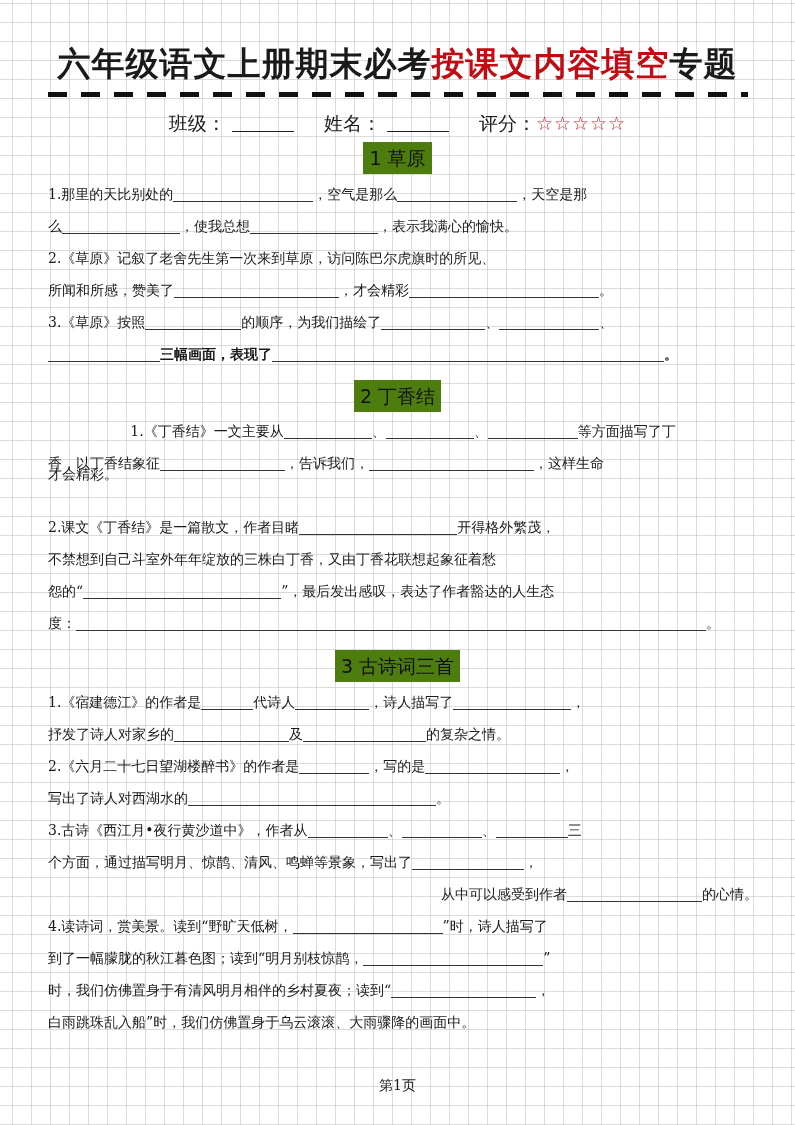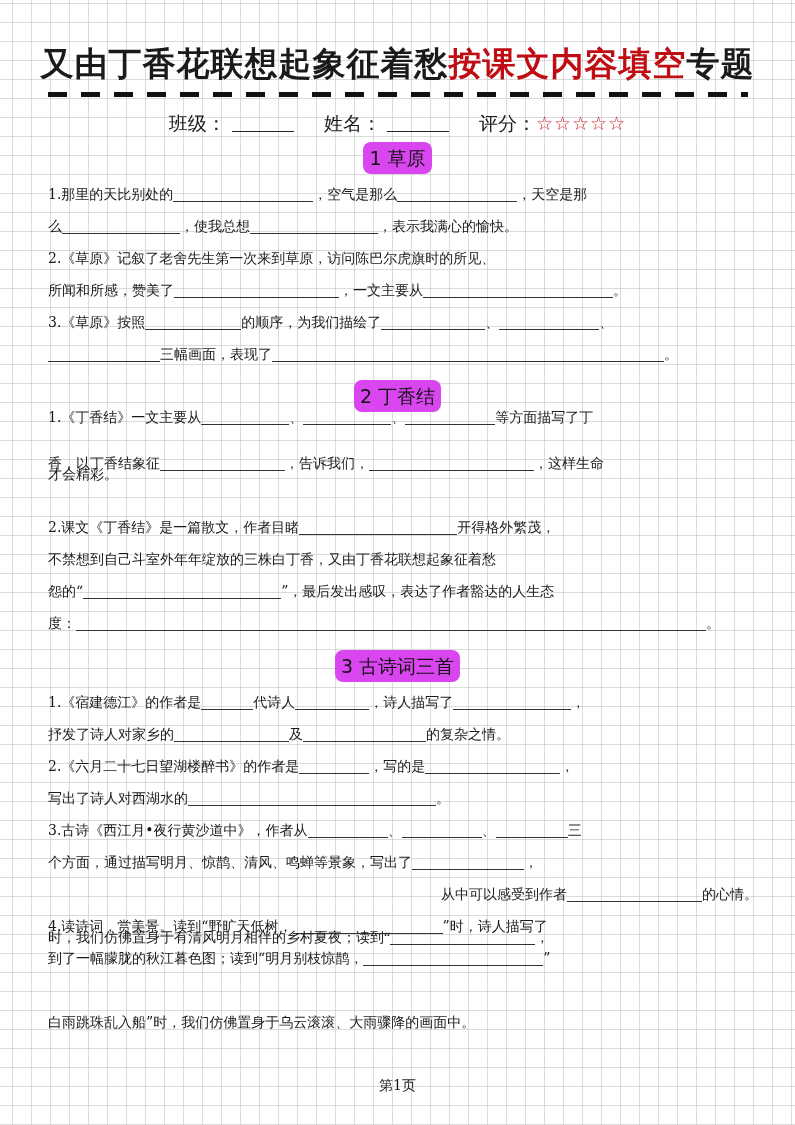"又由丁香花联想起象征着愁" span { text: 又由丁香花联想起象征着愁 -> 六年级语文上册期末必考 }
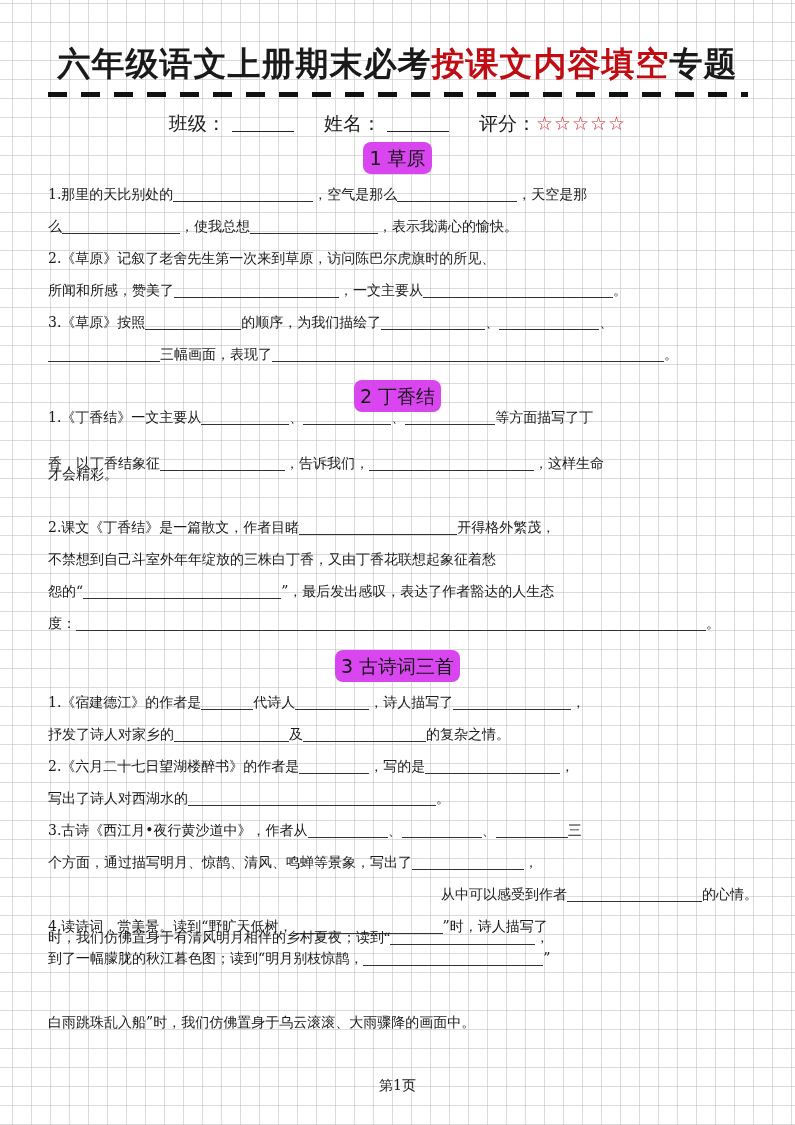"1 草原" .sec span { background: #d946ef -> #4d7c0f; border-radius: 8px -> none }
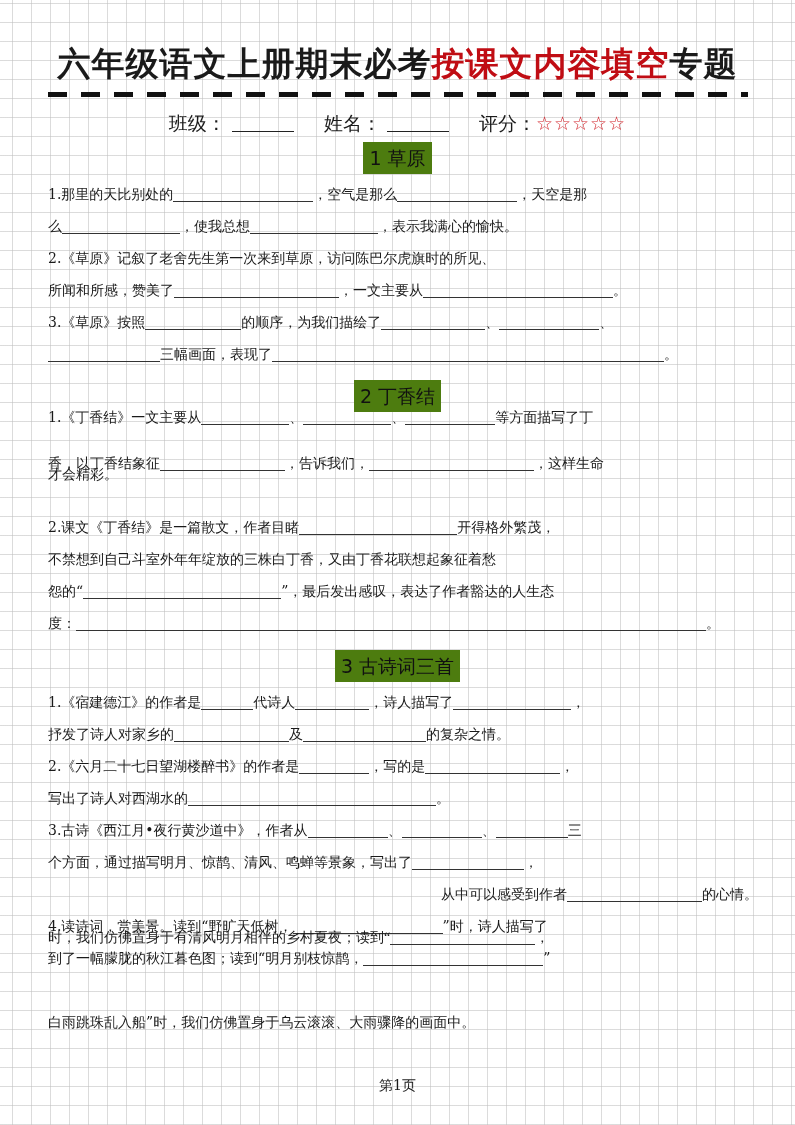"，一文主要从" span { text: 一文主要从 -> 才会精彩 }
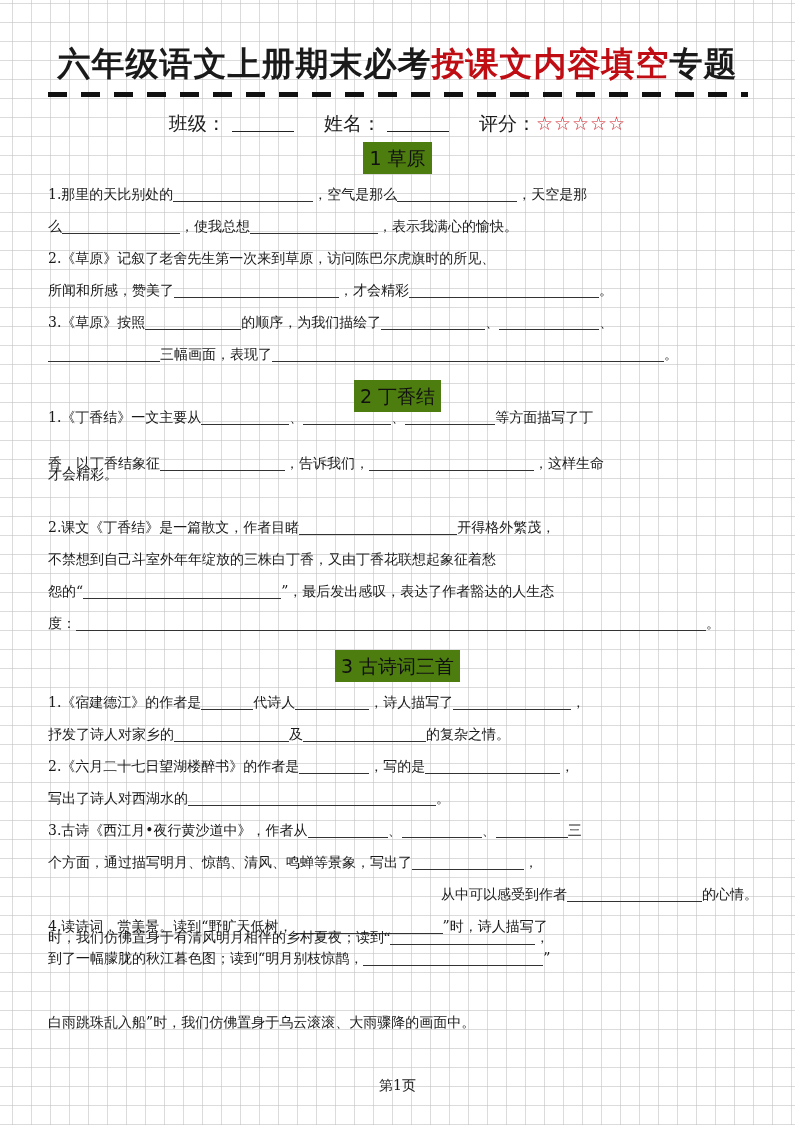"三幅画面，表现了 。" div.line { font-weight: none -> bold }
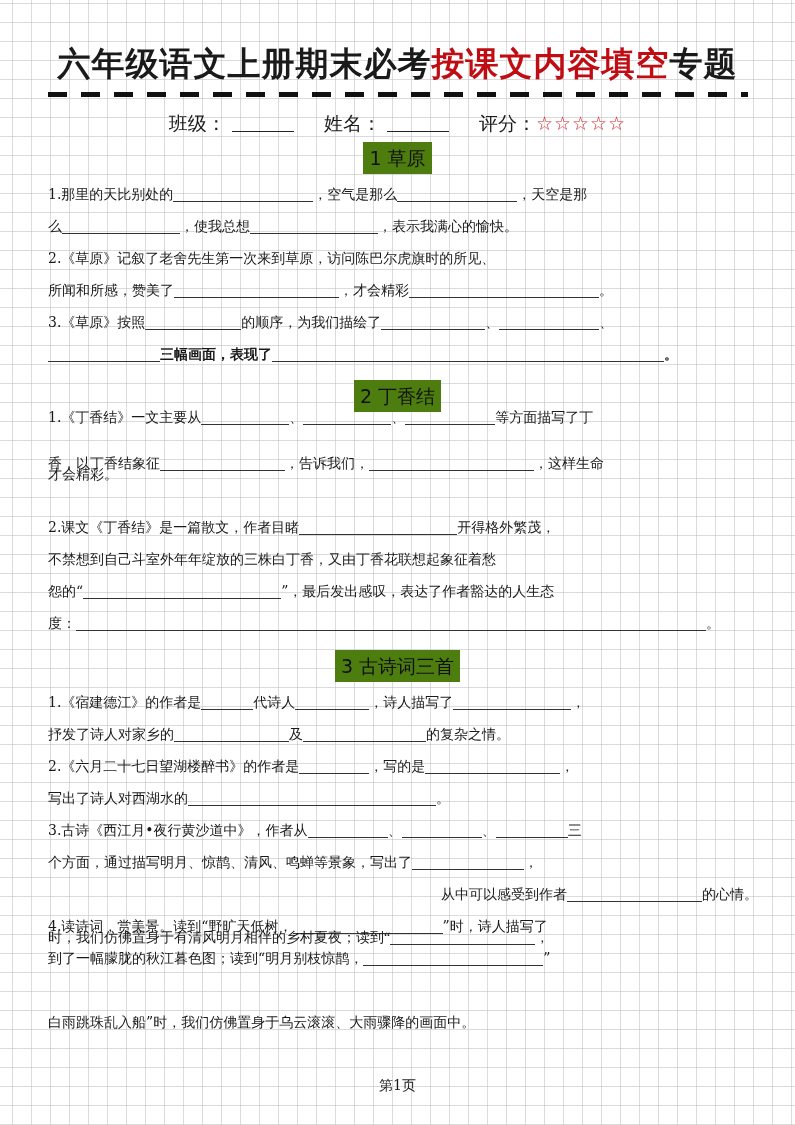"1.《丁香结》一文主要从 、 、 等方面描写了丁" div.line { text-align: none -> center; top: 401px -> 415px }
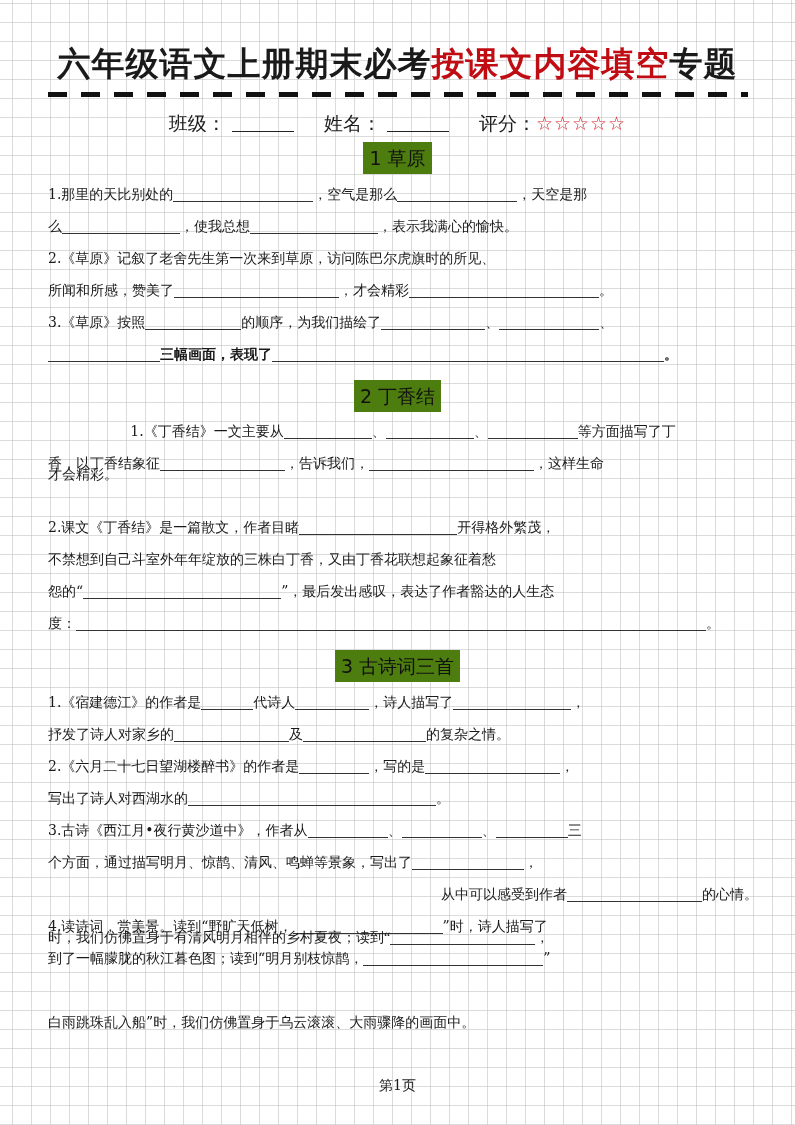"时，我们仿佛置身于有清风明月相伴的乡村夏夜；读到“ ，" div.line { font-family: Liberation Serif, serif -> none; top: 922px -> 974px }
